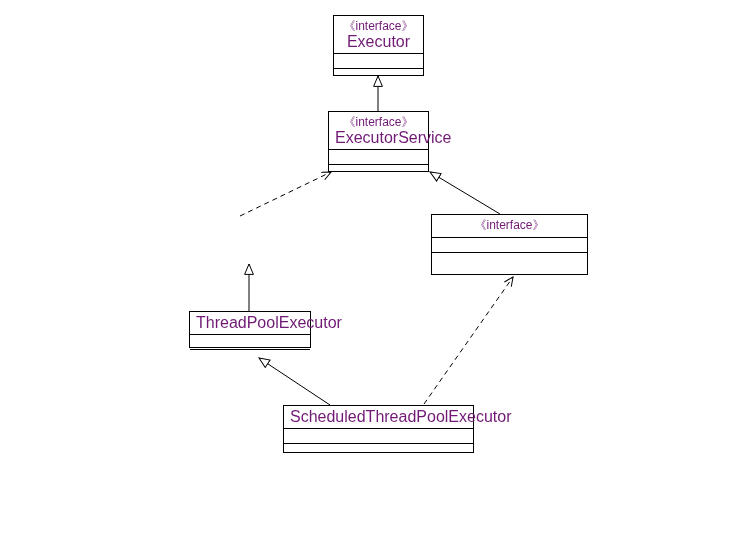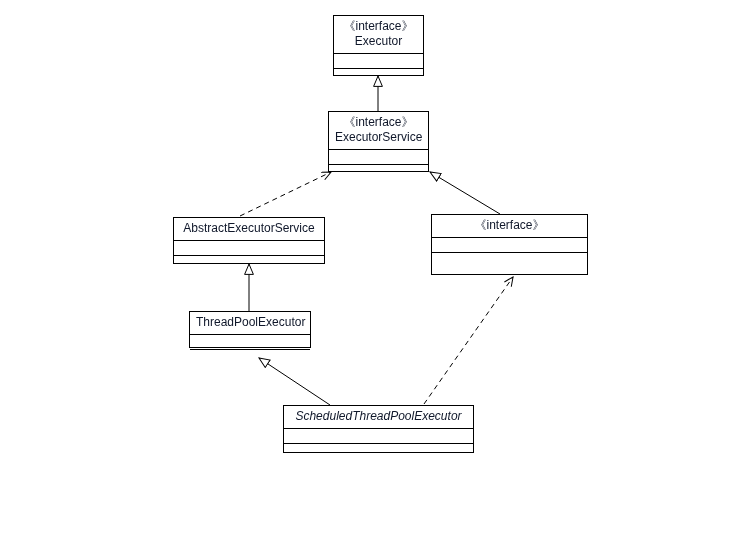"《interface》" .uml-header { color: #0f172a -> #701a75 }
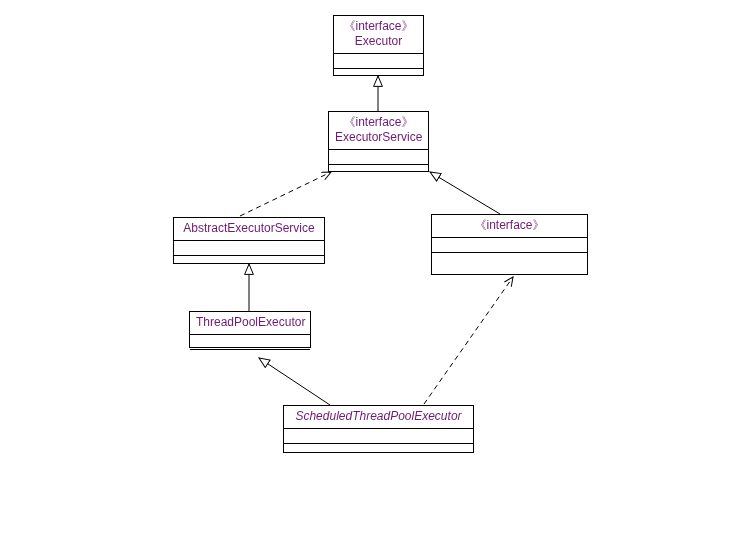"Executor" .uml-name { font-size: 12px -> 16px }
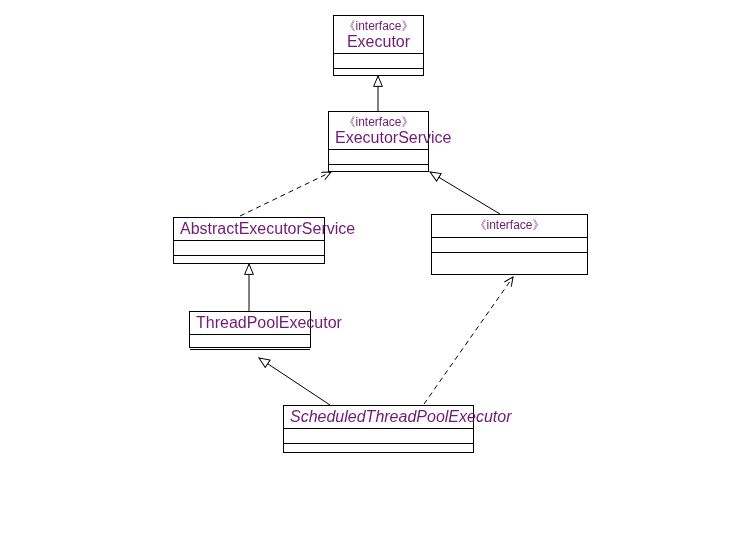"AbstractExecutorService" div.uml-class { html: <div> <div> <span>AbstractExecutorService</span> </div> <div></div> <div></div> </div> -> none }
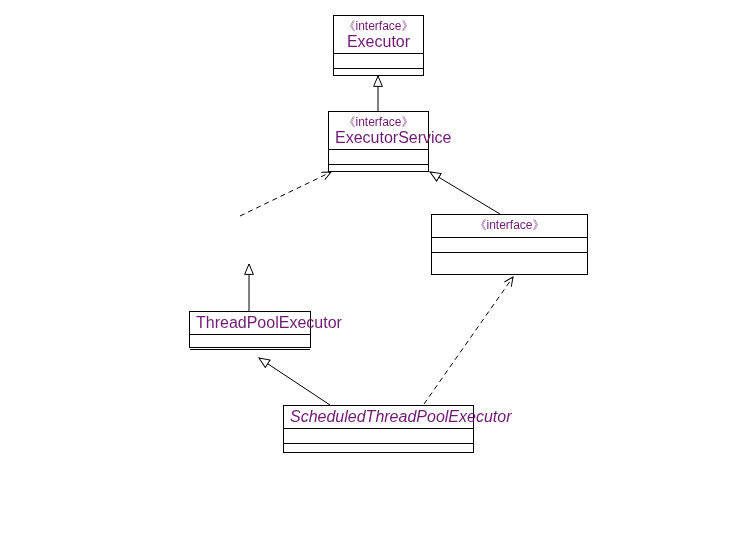"ScheduledThreadPoolExecutor" div.uml-class { font-style: italic -> none }
